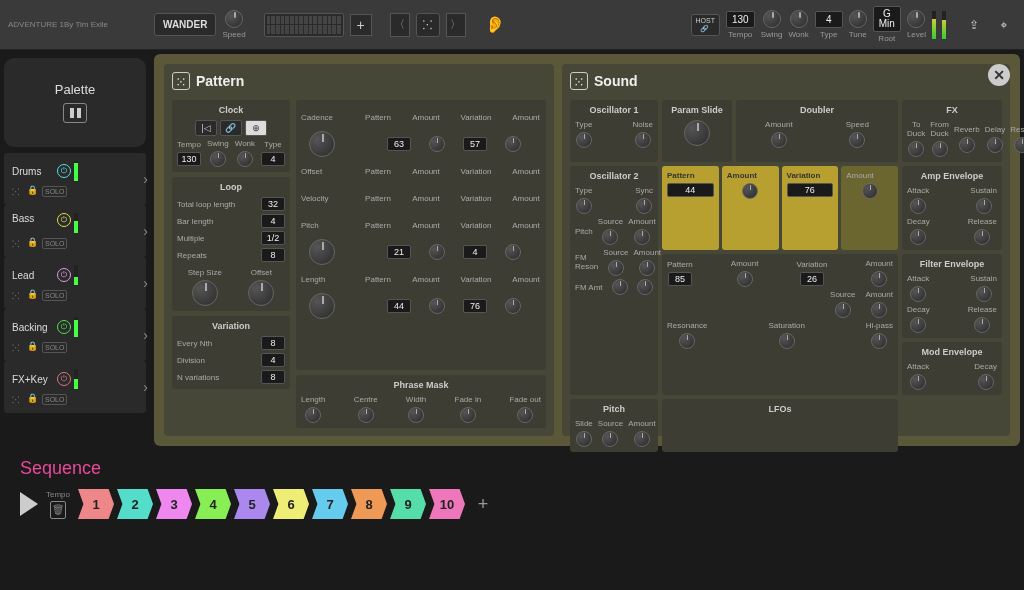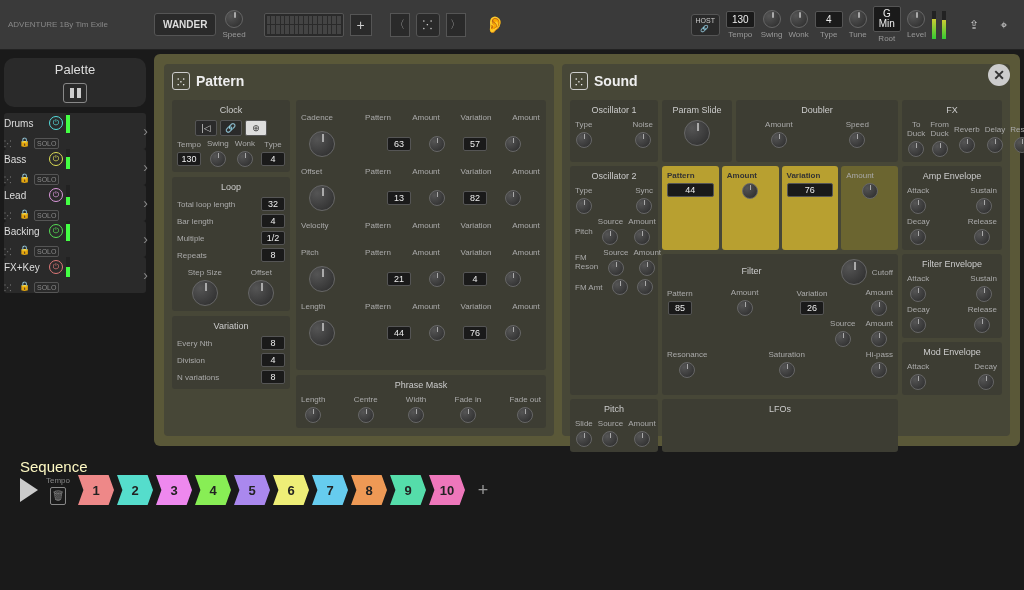"Palette" .palhdr { padding: 4px -> 24px }
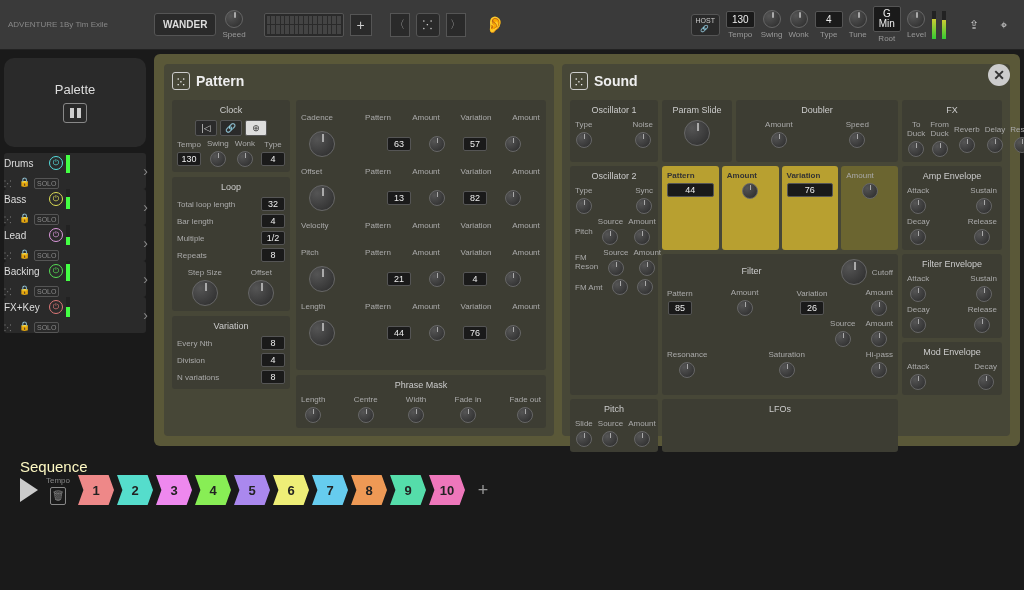"Clock" .stitle { font-weight: normal -> bold }
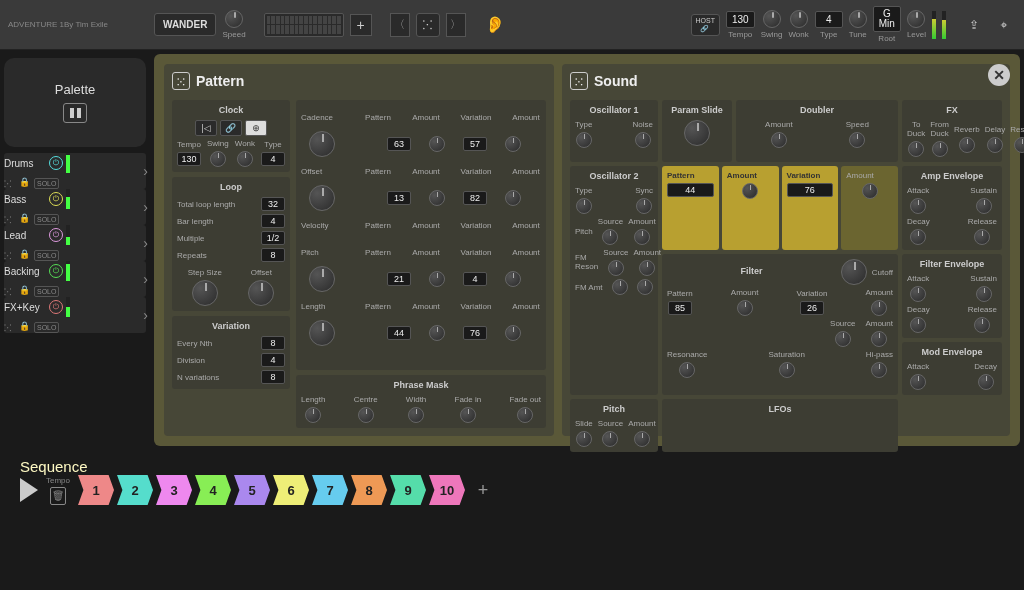"Drums" .track { padding: 0 -> 8px }
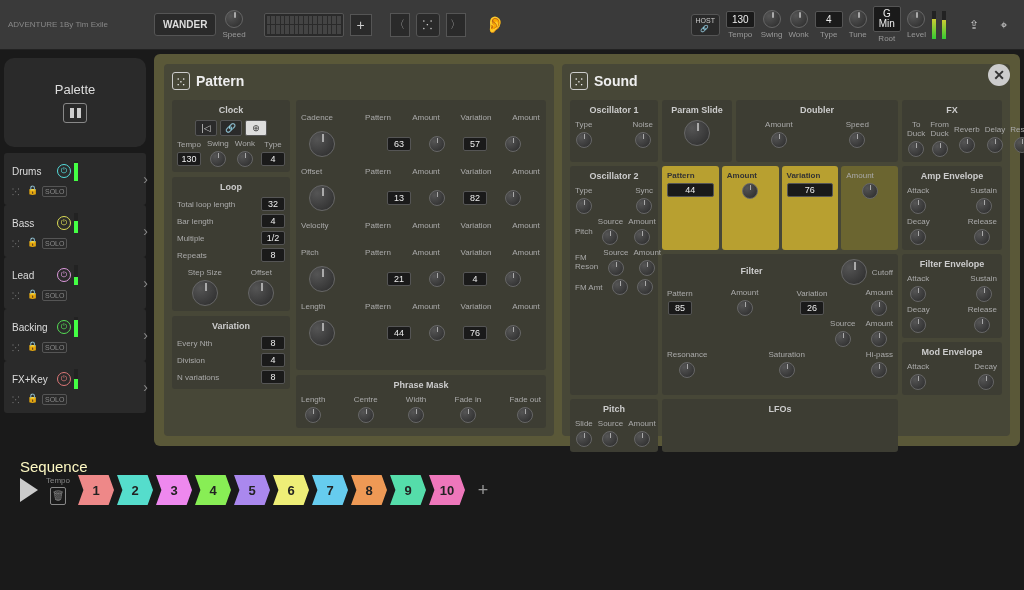"13" div.patrow { html: <div> <div></div> <div></div> <div>13</div> <div></div> <div>82</div> <div></div> </div> -> none }
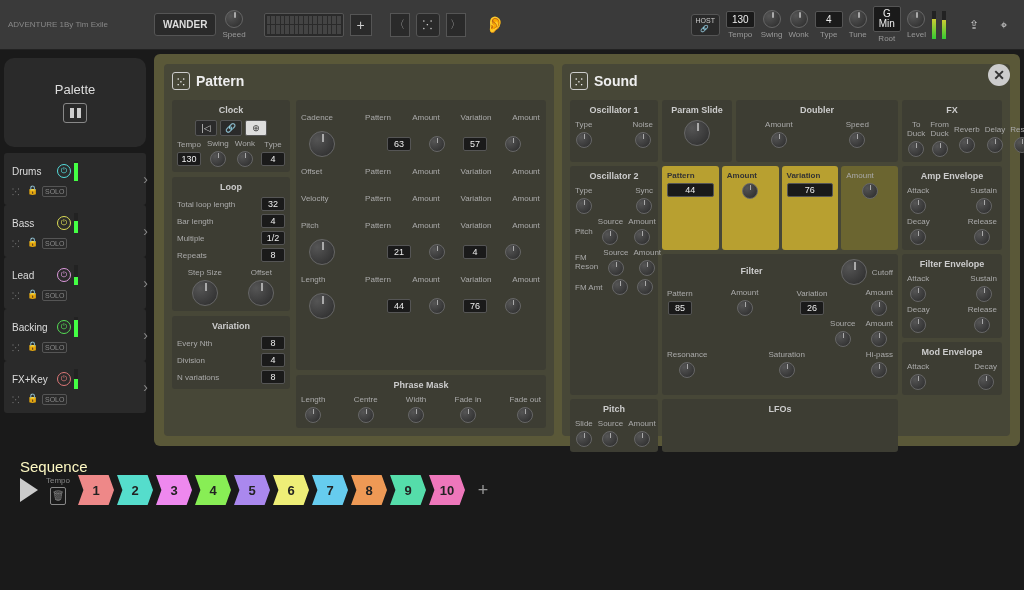"Bass" div { align-items: center -> none }
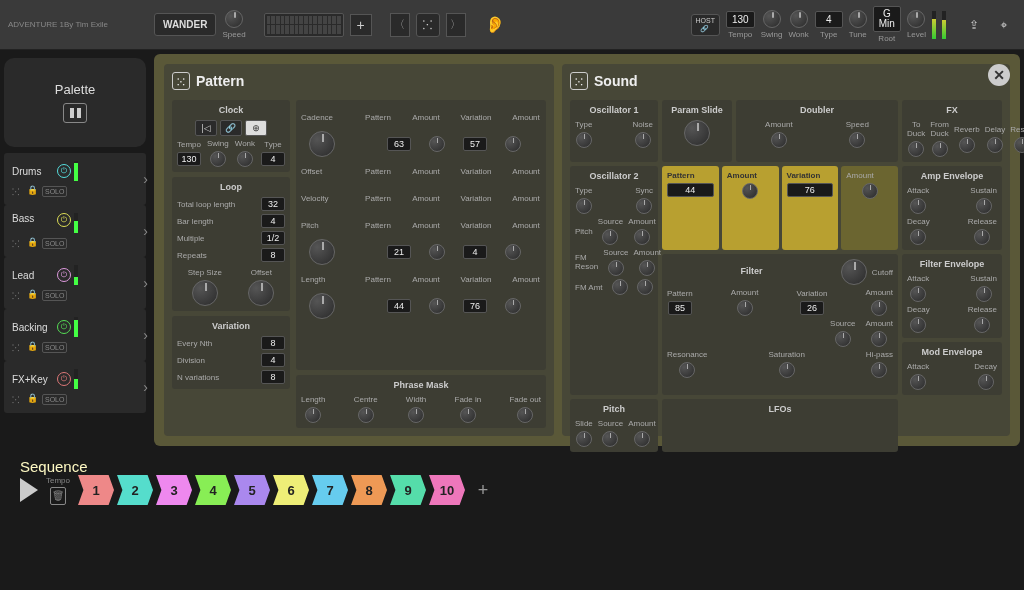"Filter" div.row { html: <div> <div>Filter</div> <div></div> <div>Cutoff</div> </div> -> none }
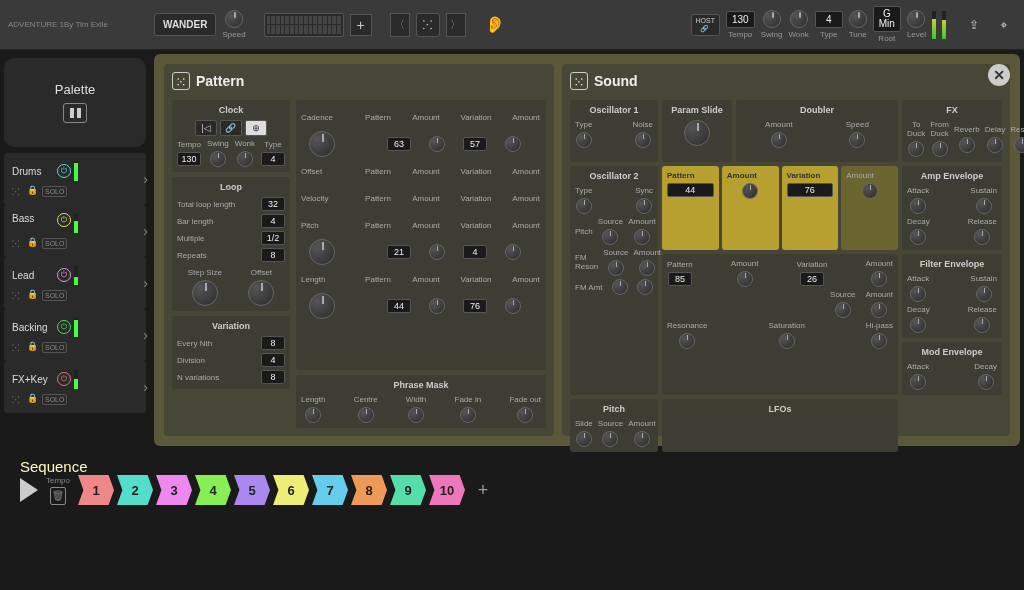"Sequence" .seqhdr { color: #fef9c3 -> #ec4899; font-size: 15px -> 18px; margin-bottom: 0 -> 10px }
